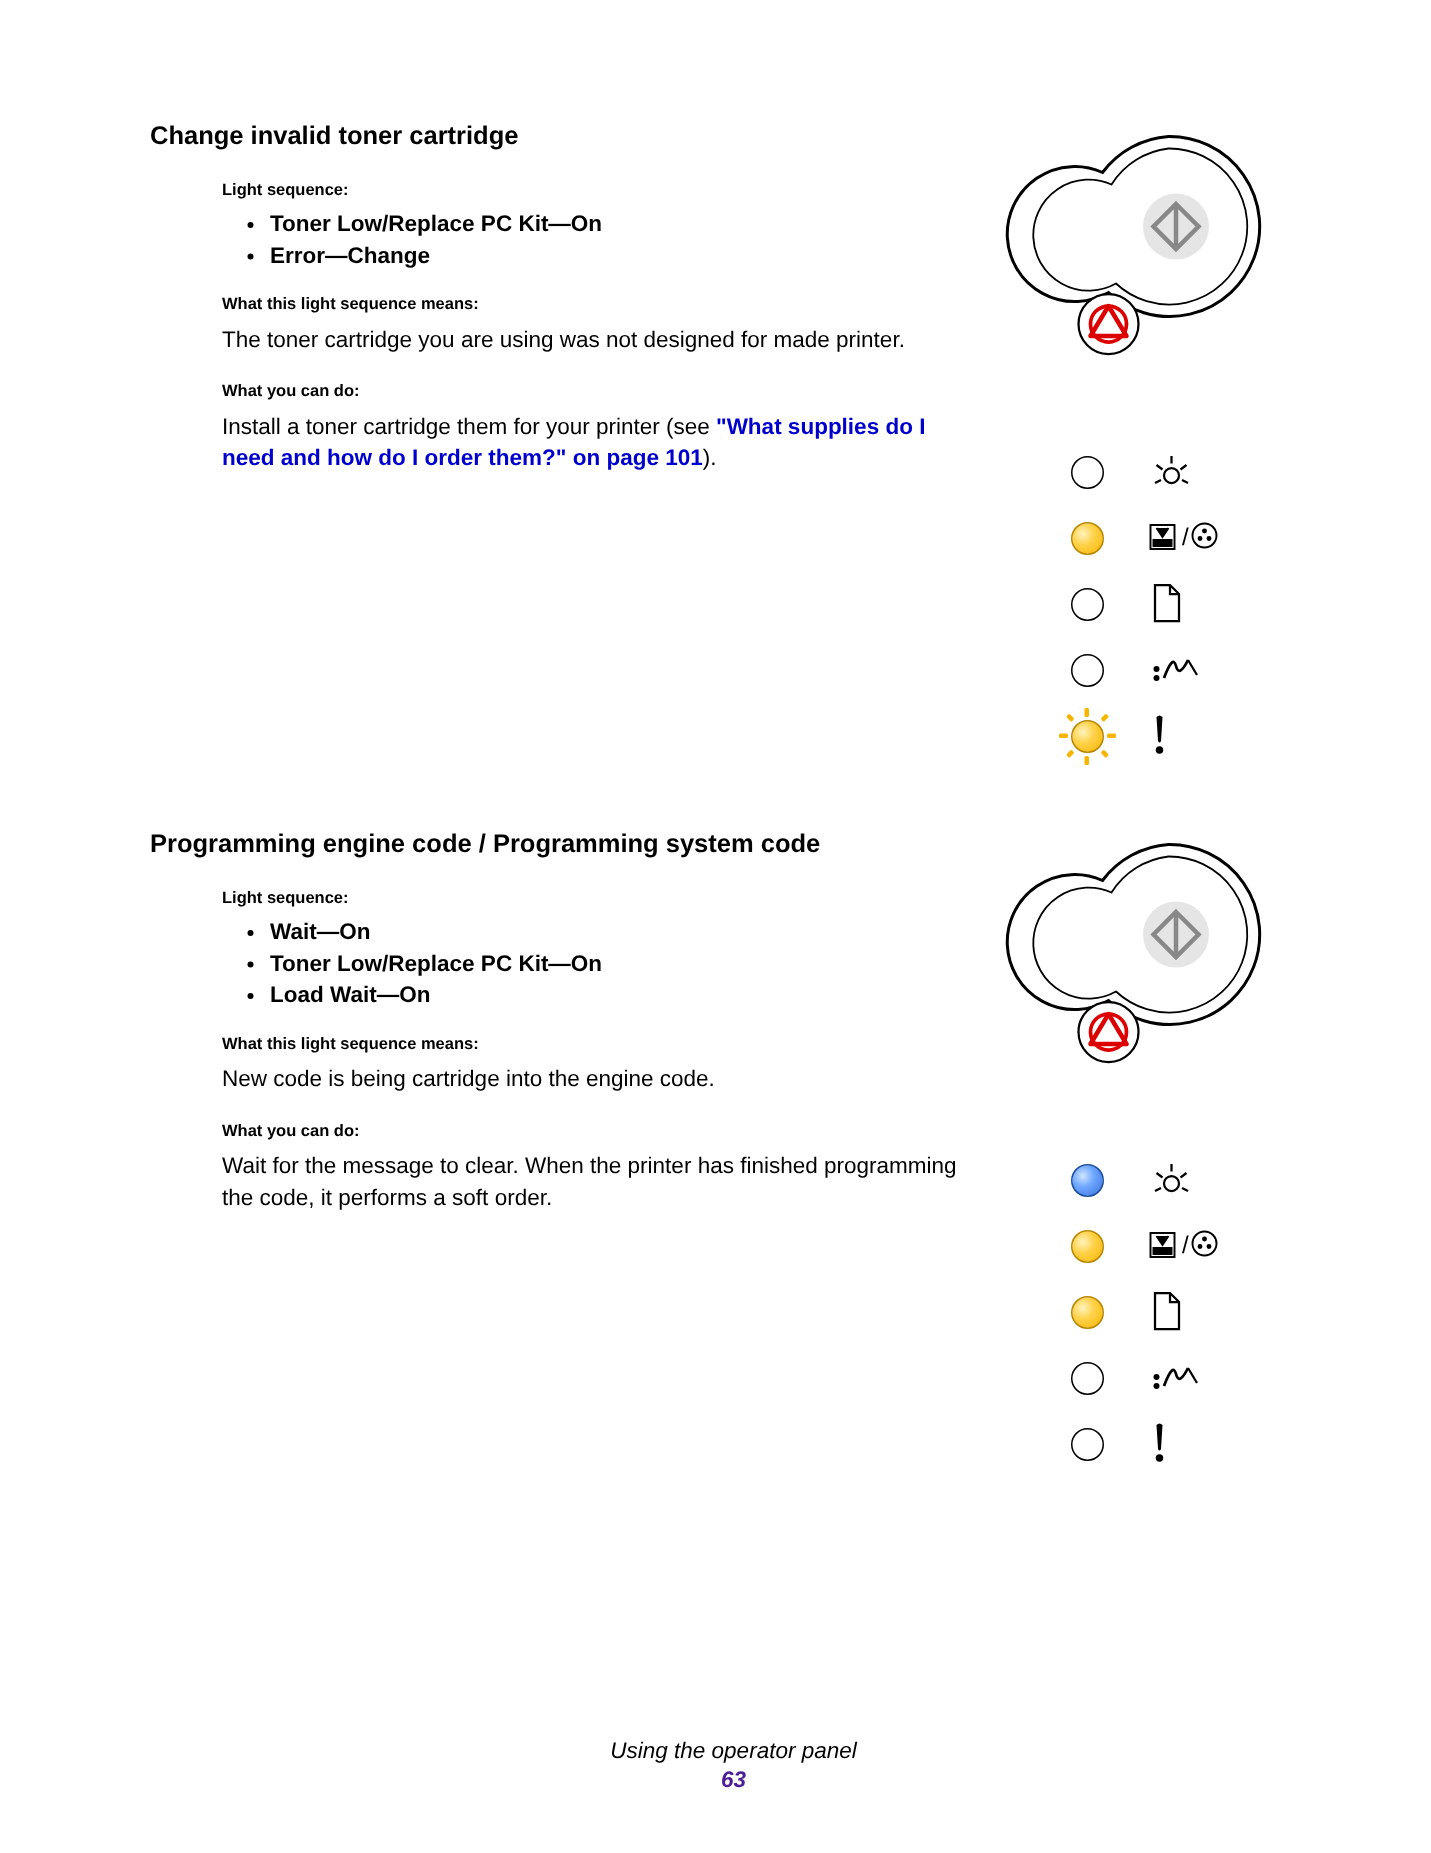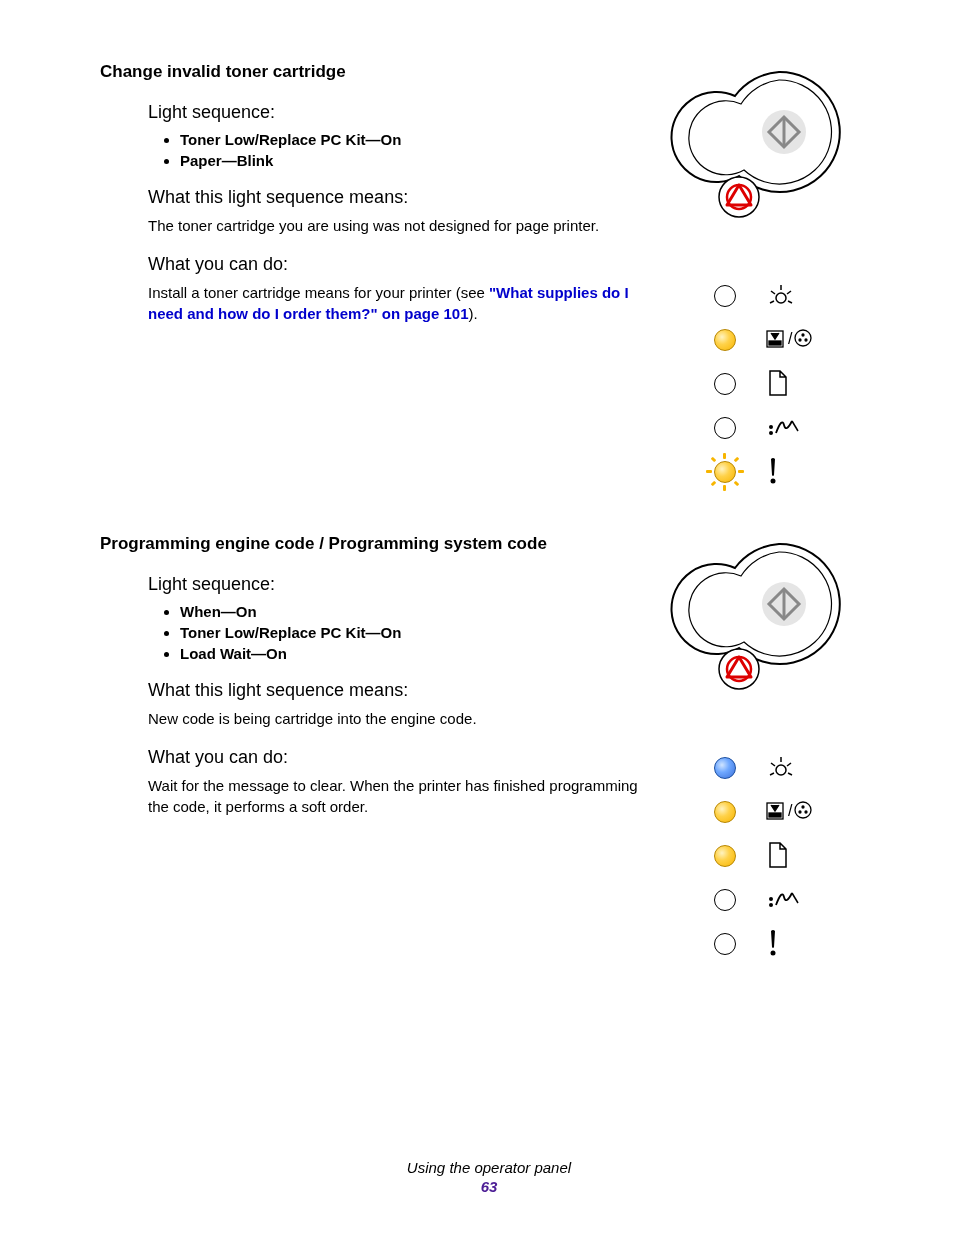"Change invalid toner cartridge" .page { padding: 62px 80px 40px 100px -> 81px 80px 40px 100px }
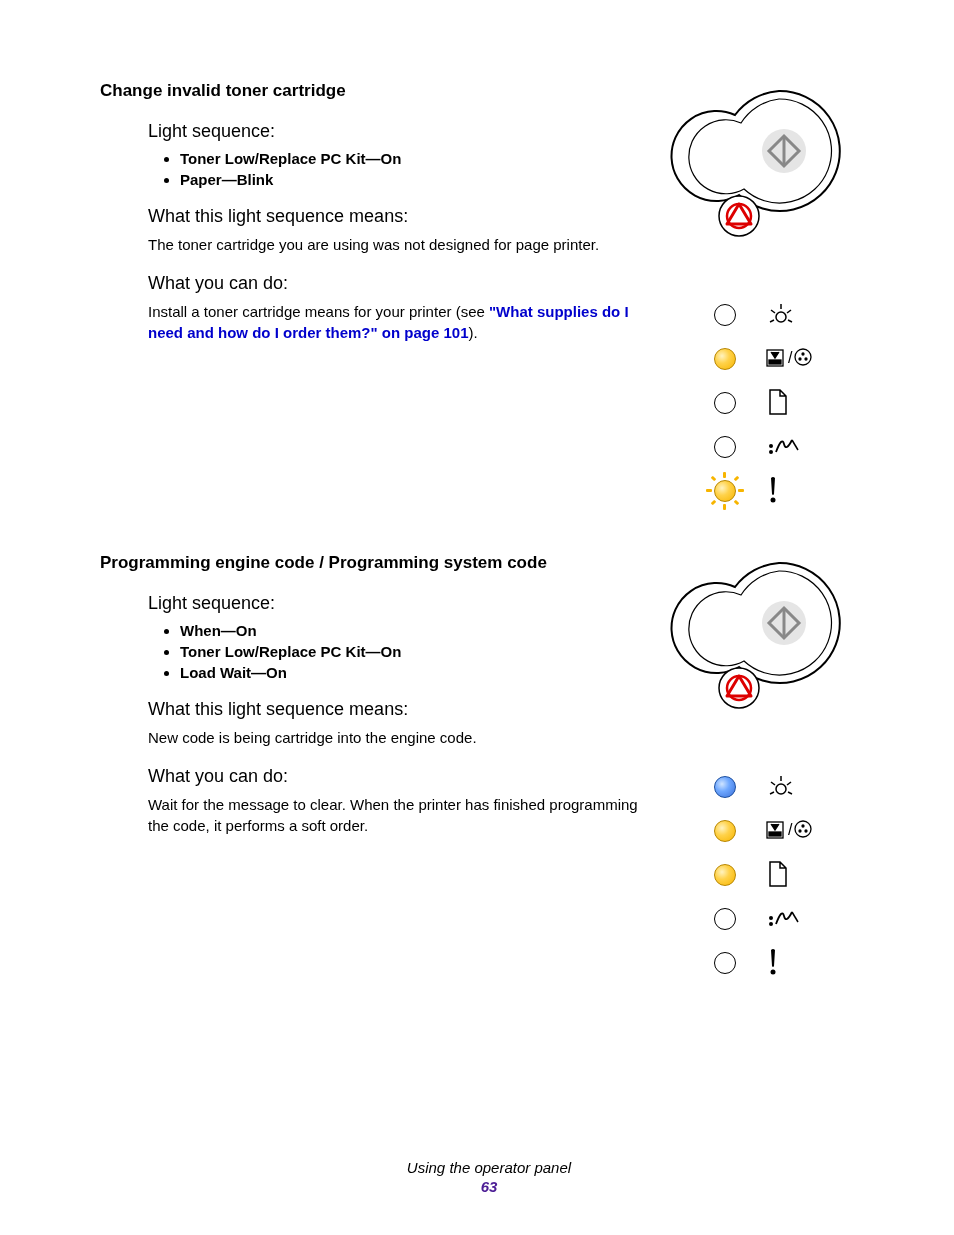"Light sequence:" h3 { font-size: 18px -> 11px; font-weight: normal -> bold }
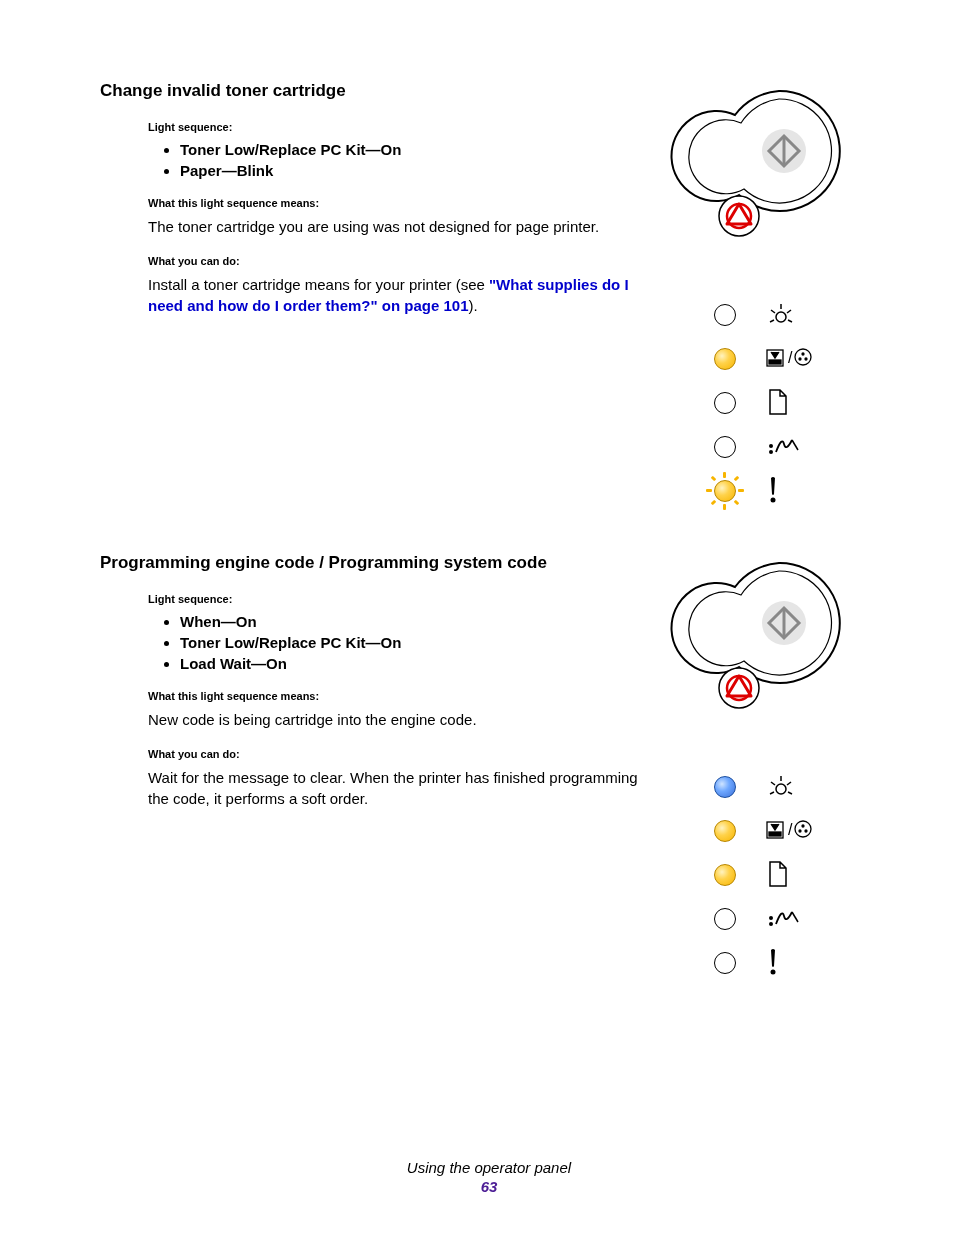"Paper—Blink" li { text: Paper—Blink -> Error—Change }
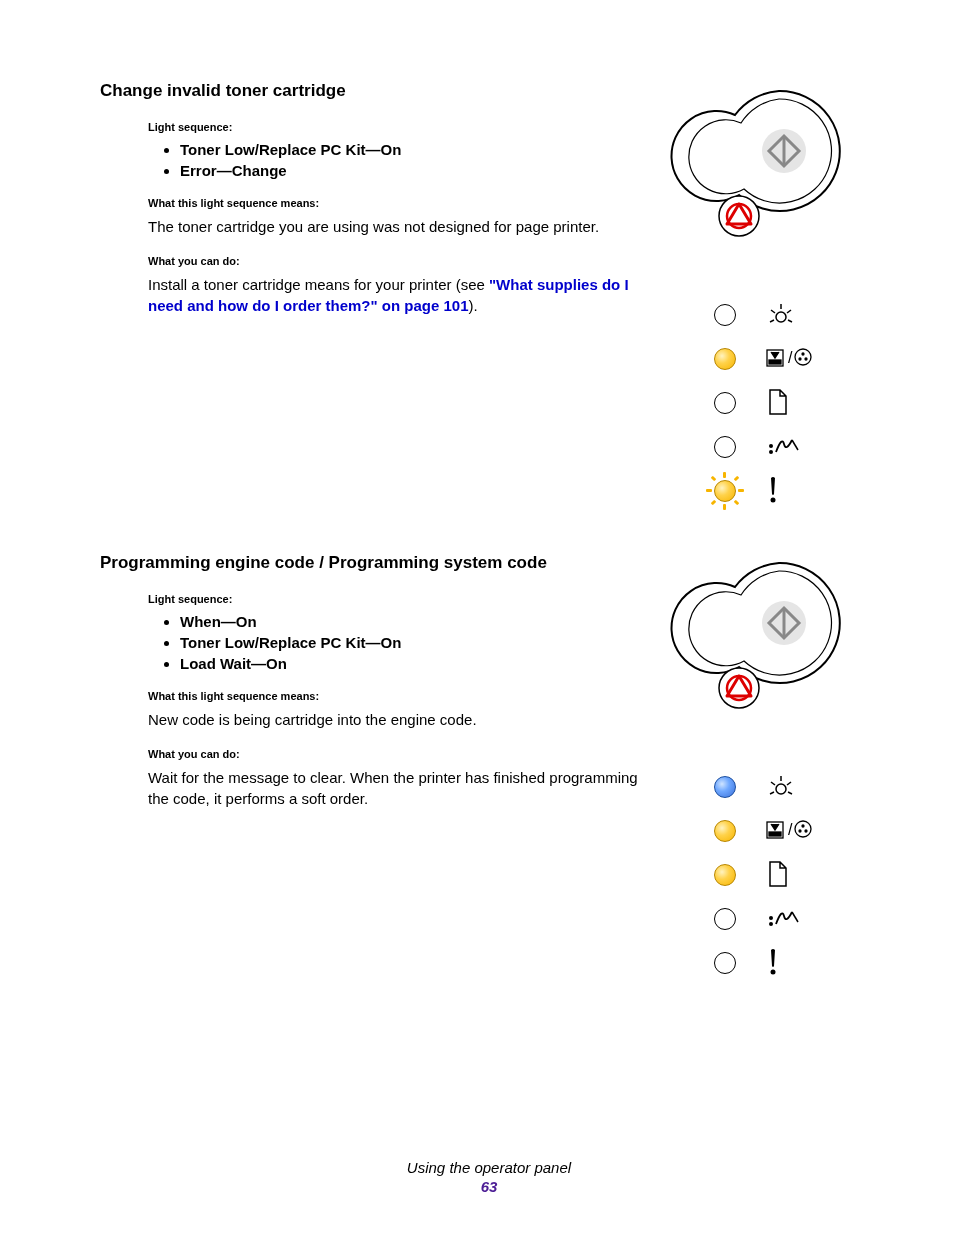"The toner cartridge you are" p.body { text: page -> made }
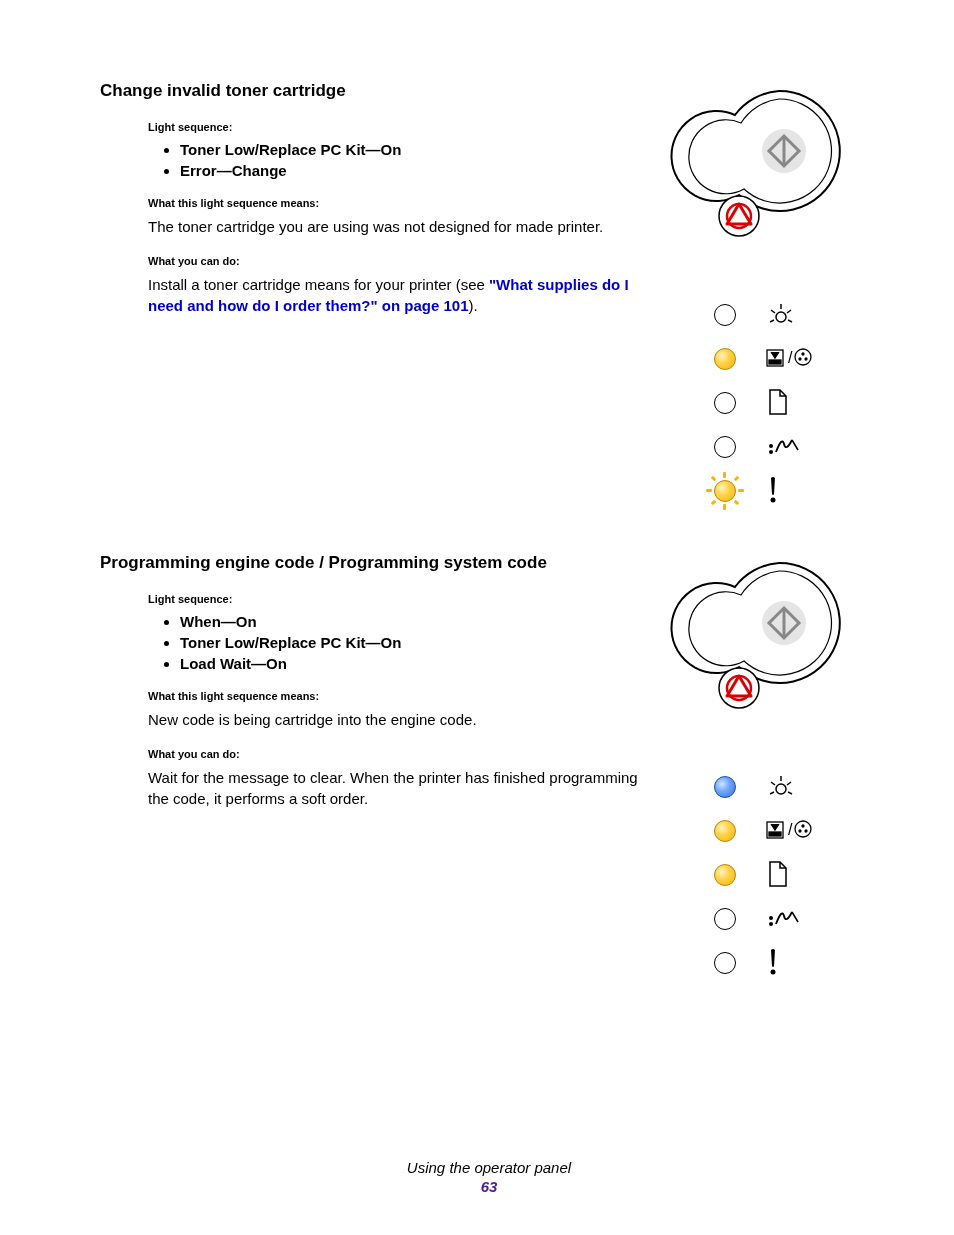"Install a toner cartridge means" span { text: means -> them }
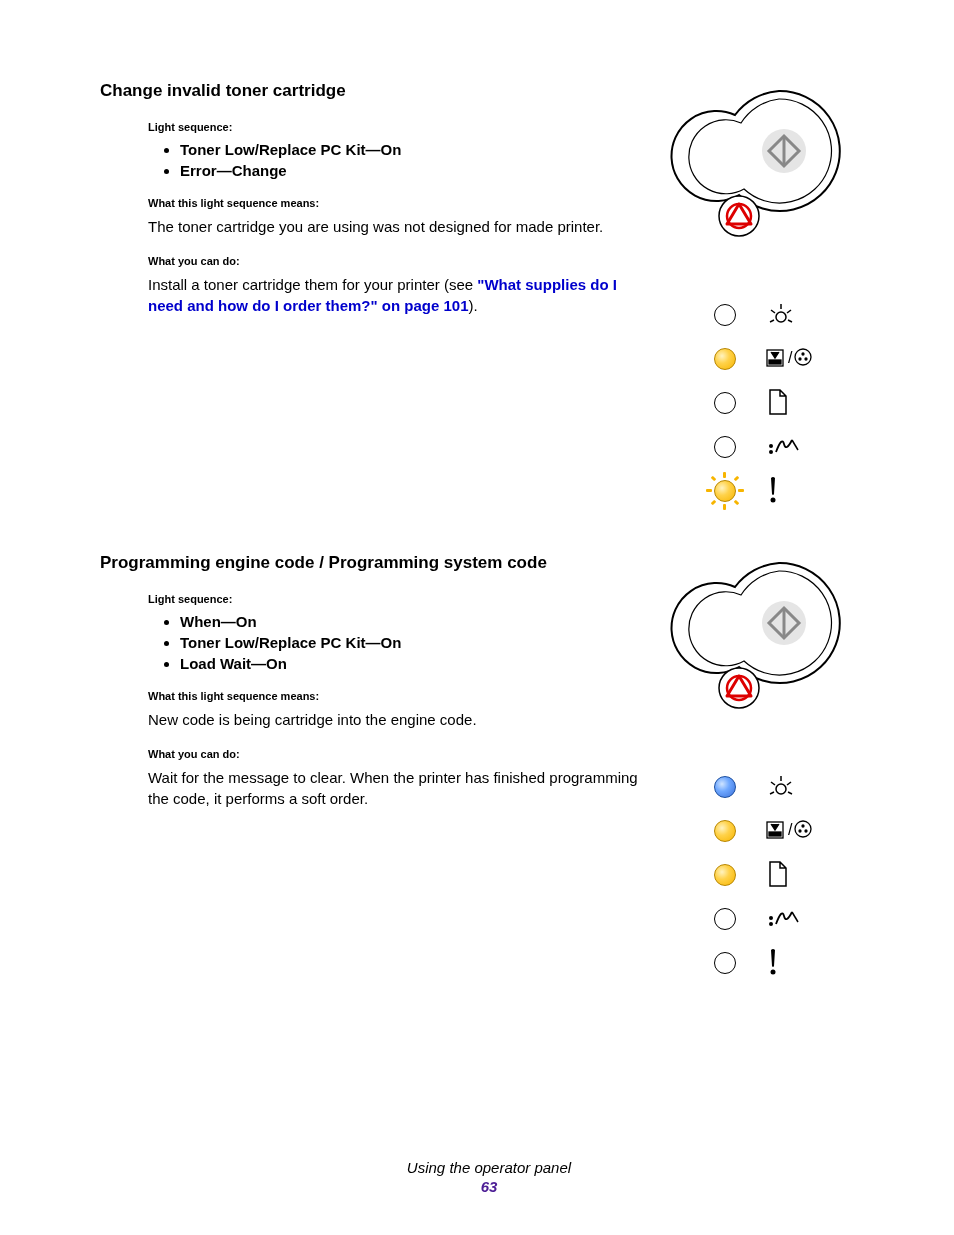"When—On" li { text: When -> Wait }
